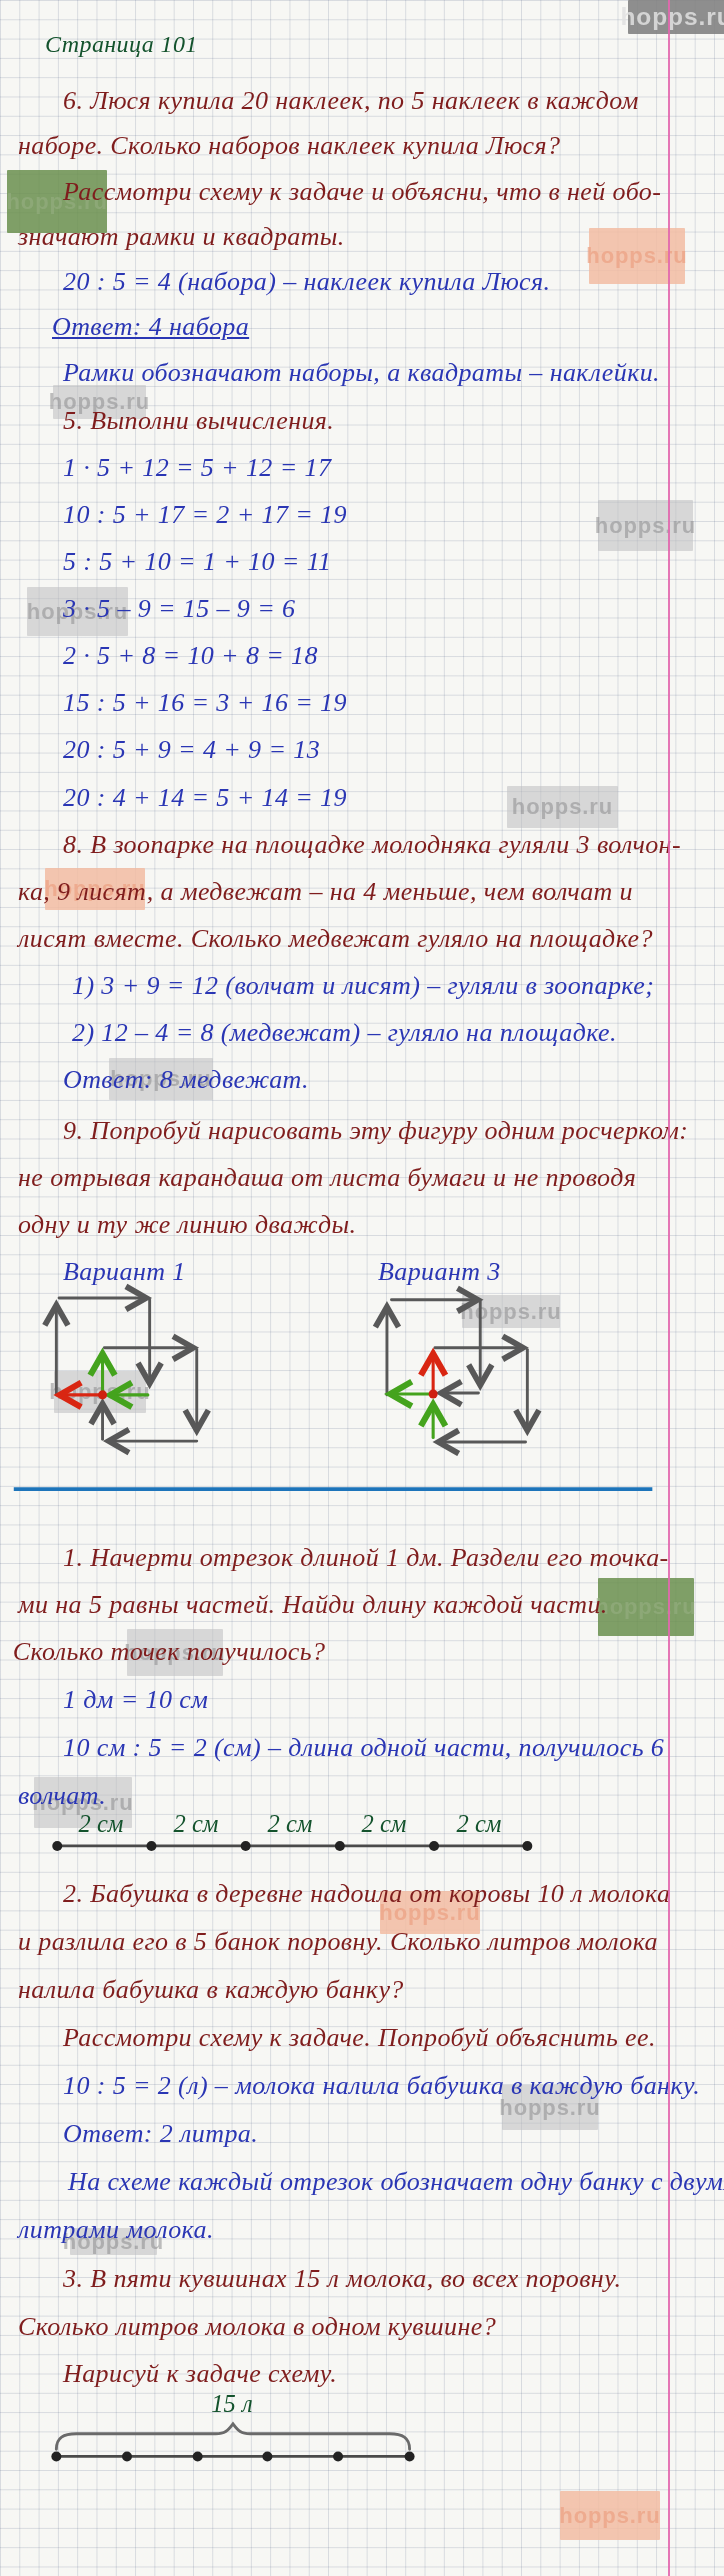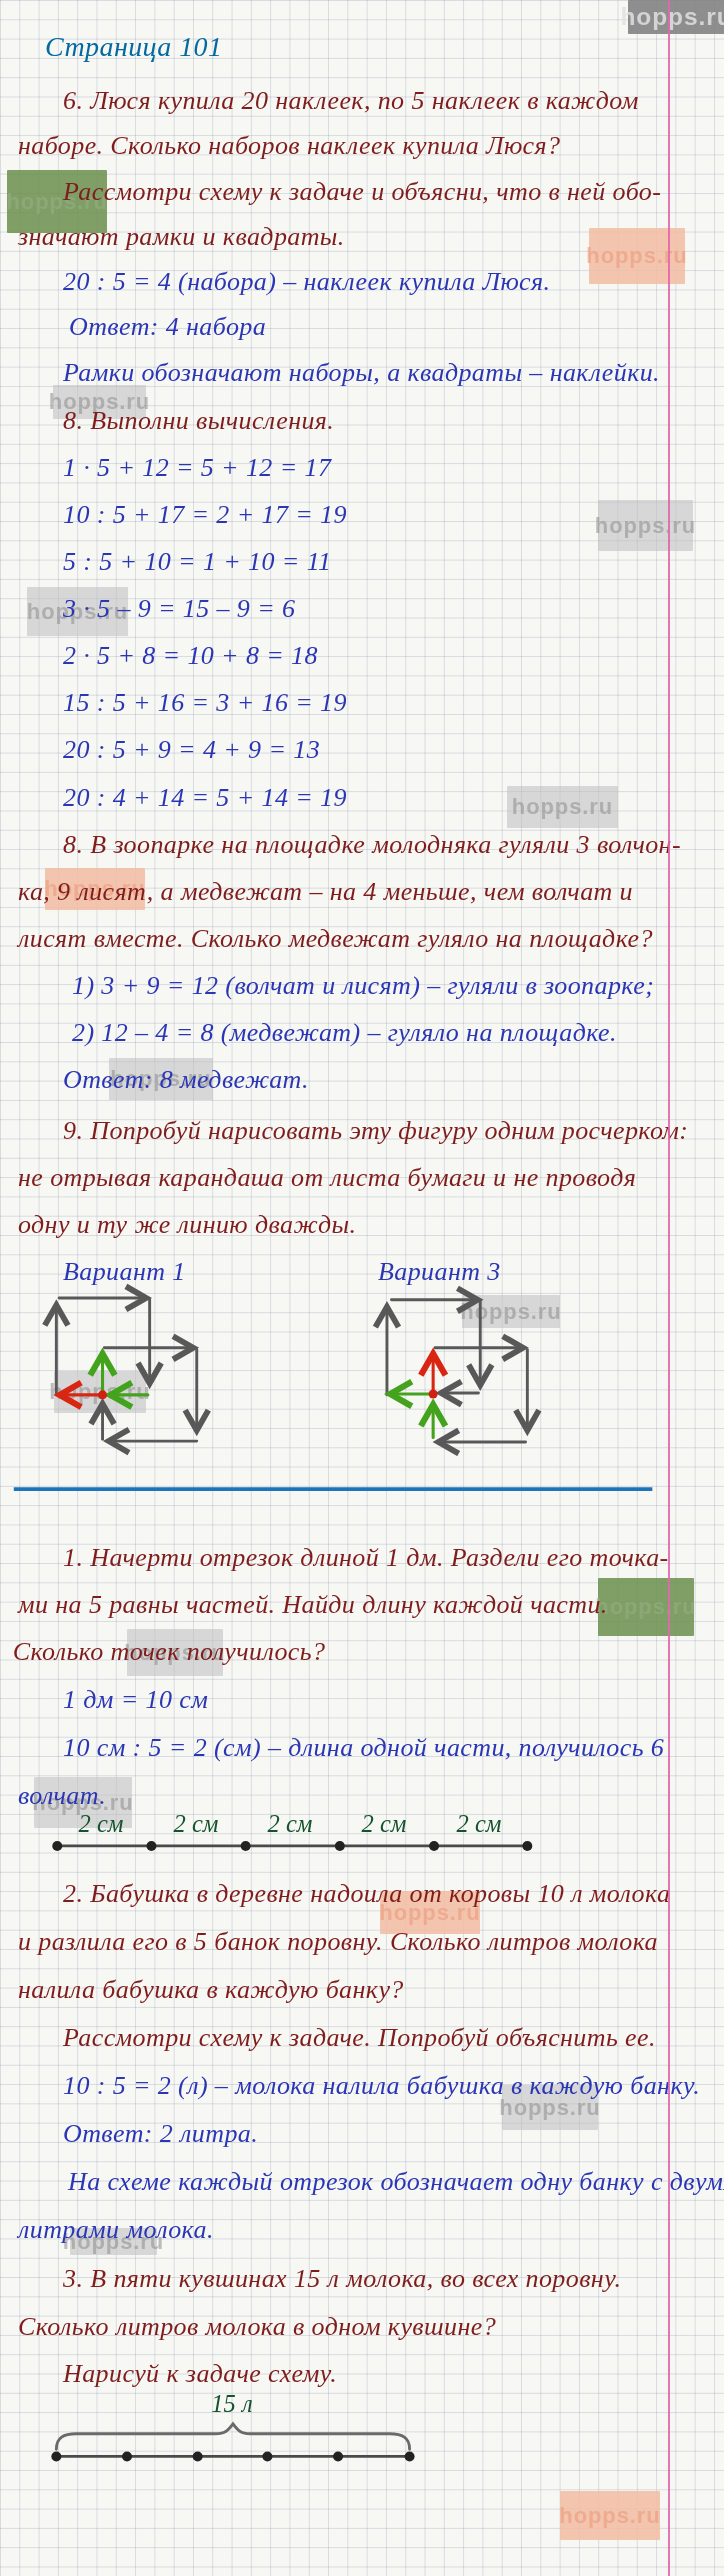"Страница 101" .ink-red { color: #0369a1 -> #14532d; font-size: 28px -> 24px }
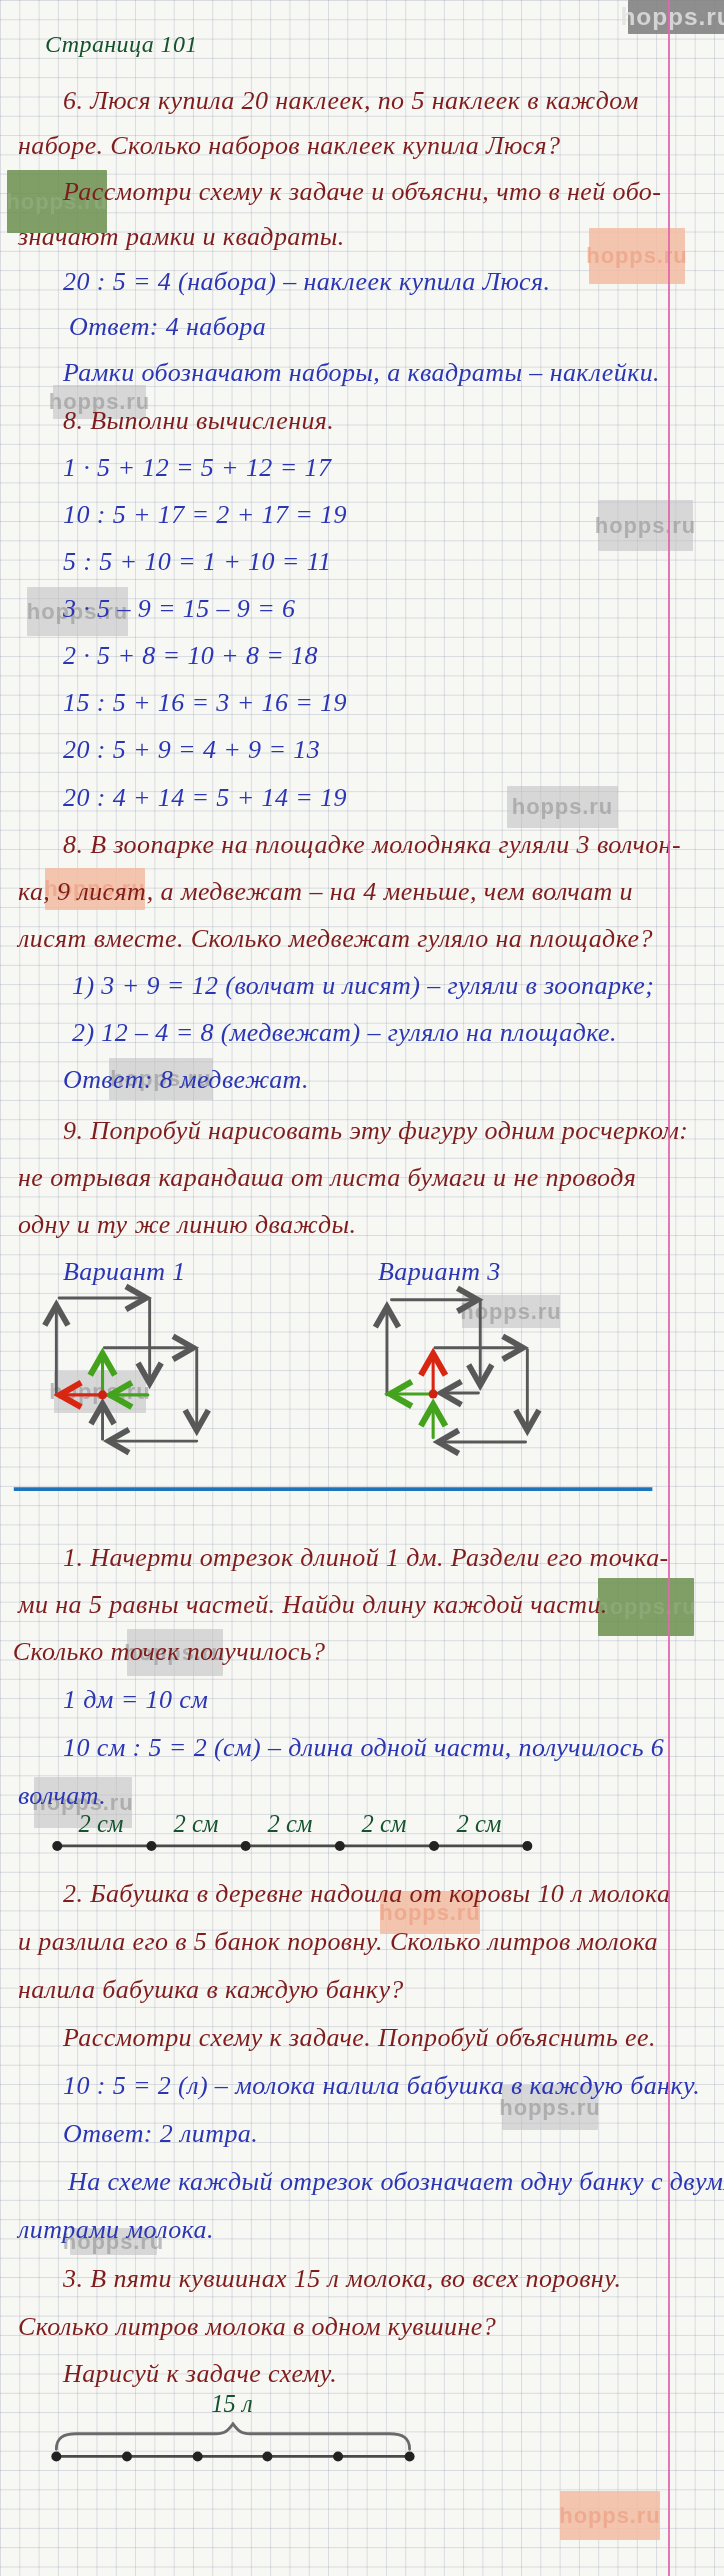"Ответ: 4 набора" div.text-line { left: 69px -> 52px; text-decoration: none -> underline }
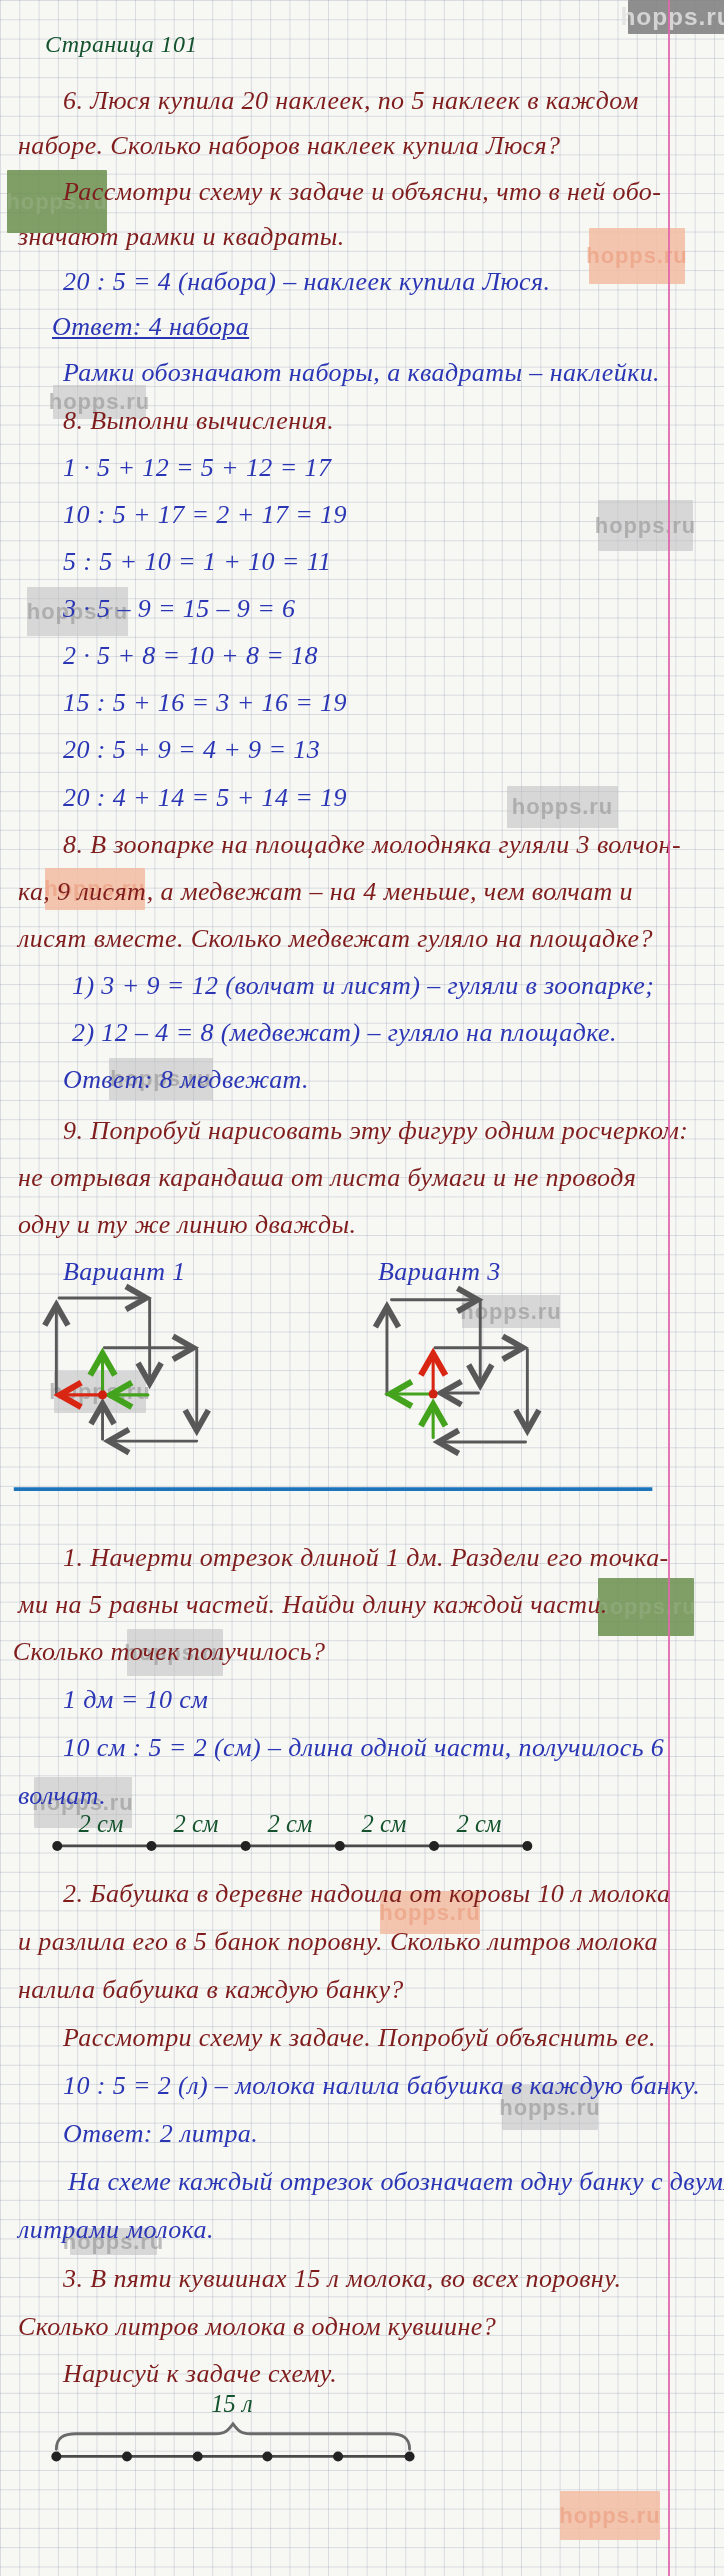"8. Выполни вычисления." div.text-line { text: 8 -> 5 }
